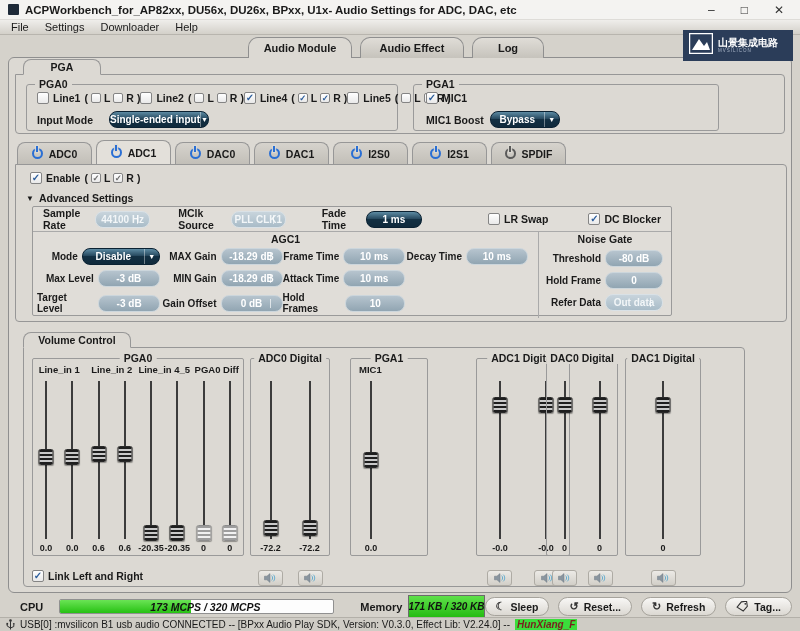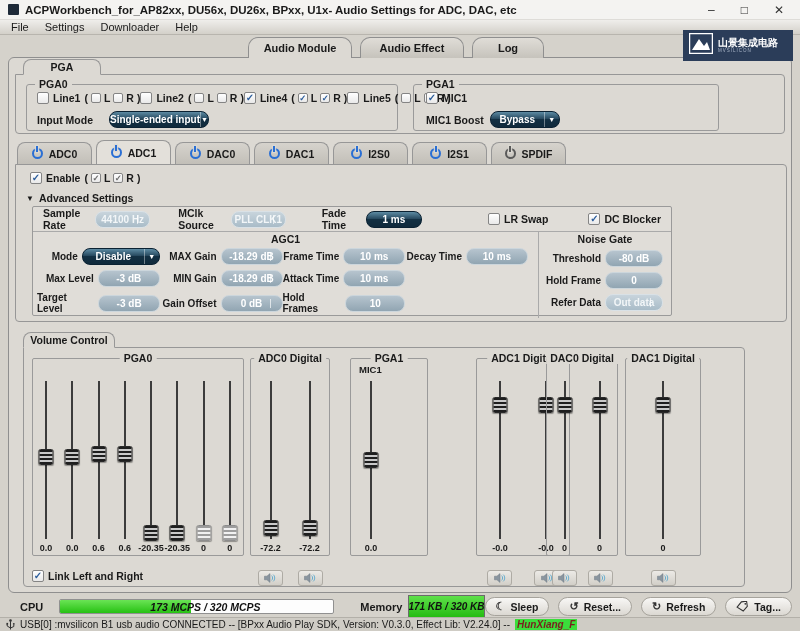"Volume Control" div.sec-tab { width: 92px -> 108px }
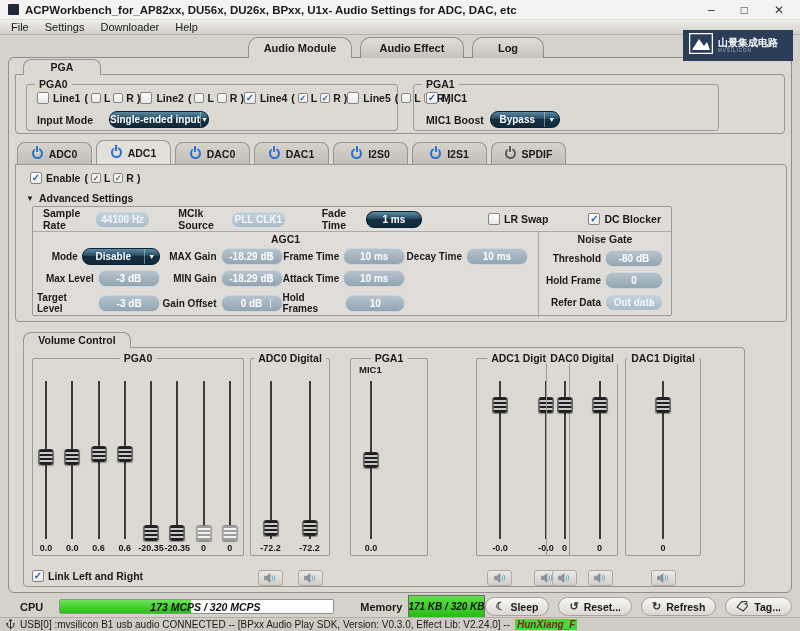"Line_in 1" div.sublabels { html: none -> <div> <span>Line_in 1</span> <span>Line_in 2</span> <span>Line_in 4_5</span> <span>PGA0 Diff</span> </div> }
